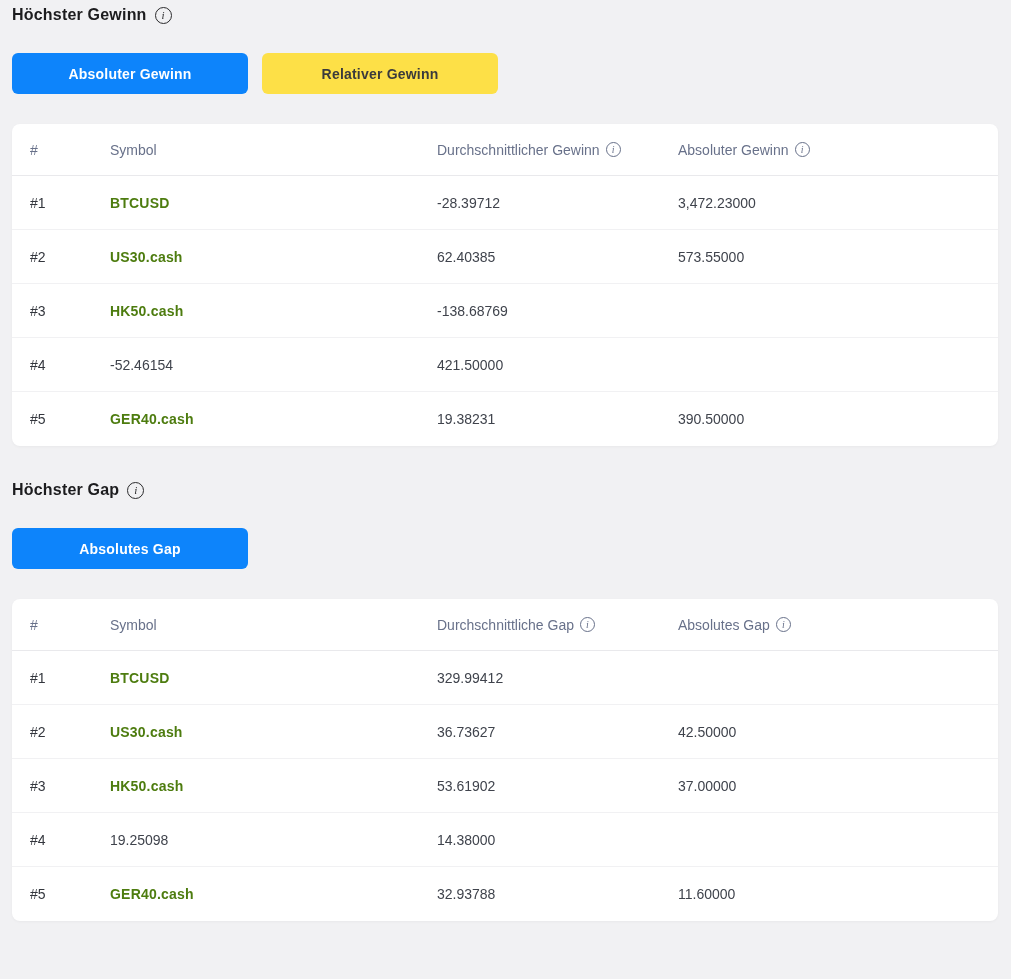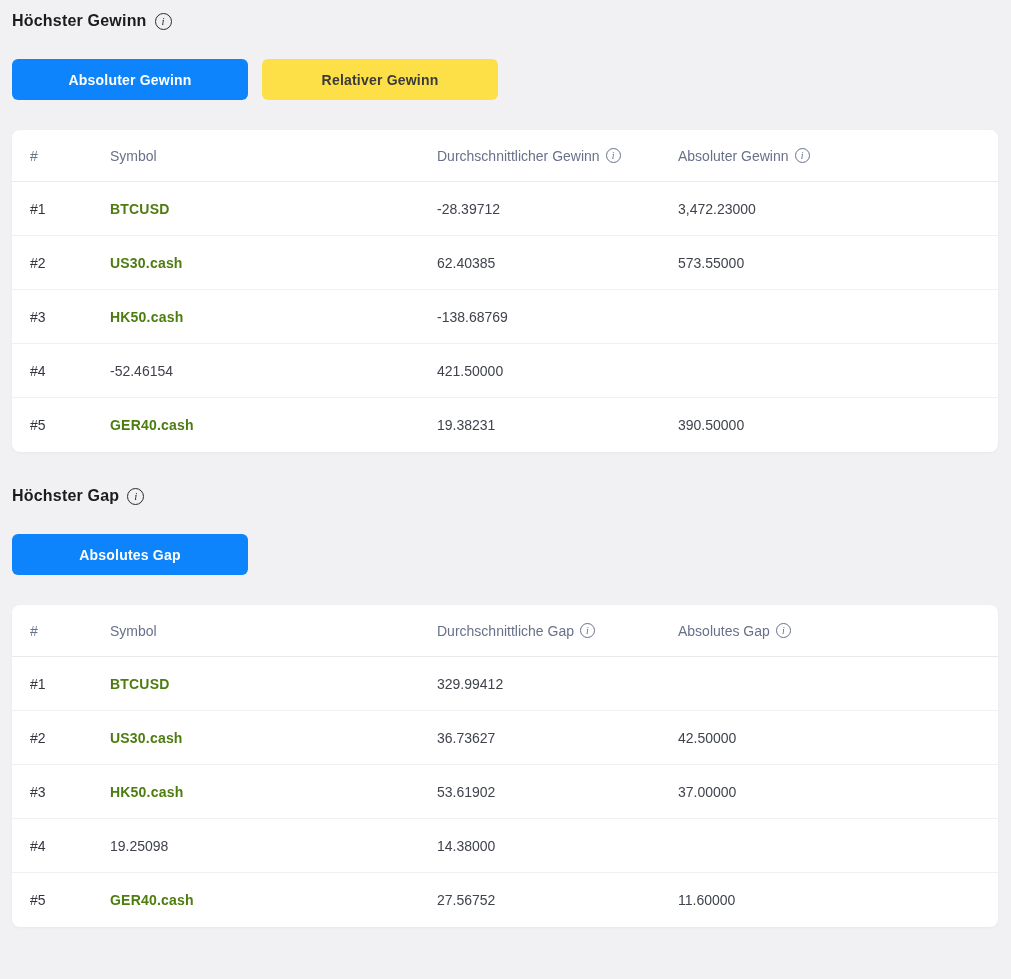"Höchster Gewinn" .page { padding: 10px 13px 0 12px -> 4px 13px 0 12px }
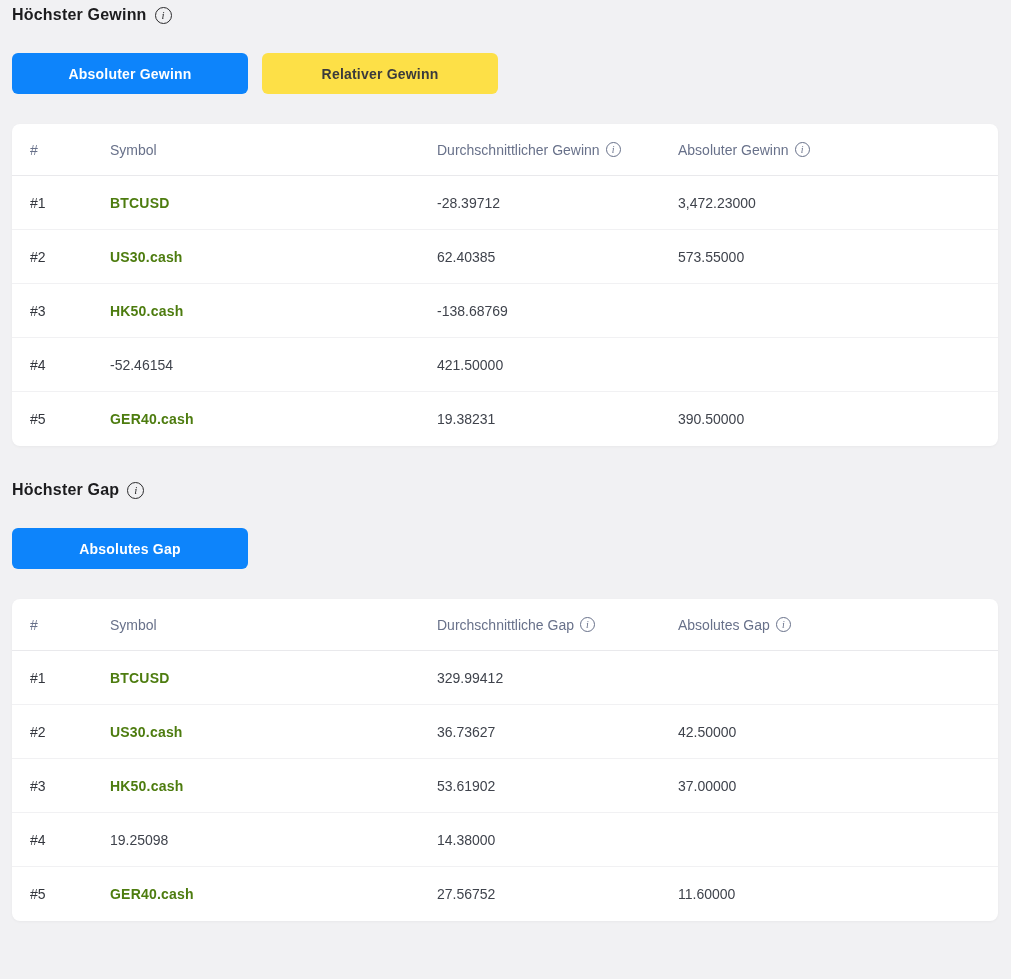"27.56752" div.td { text: 27.56752 -> 32.93788 }
